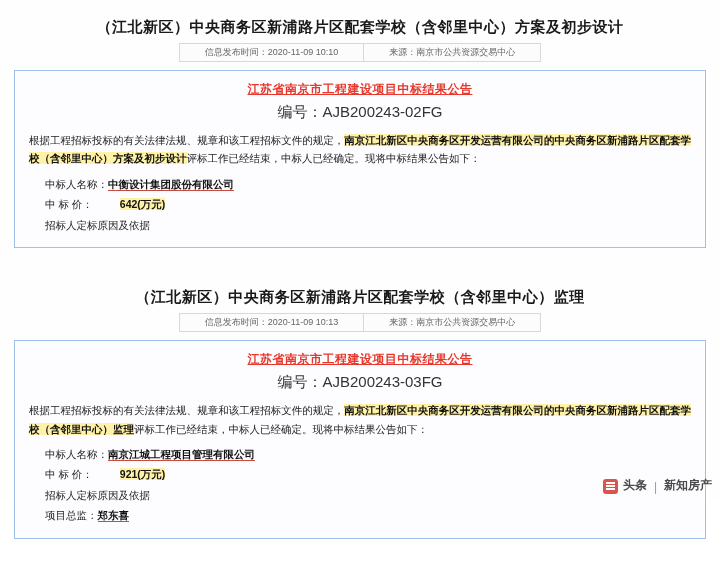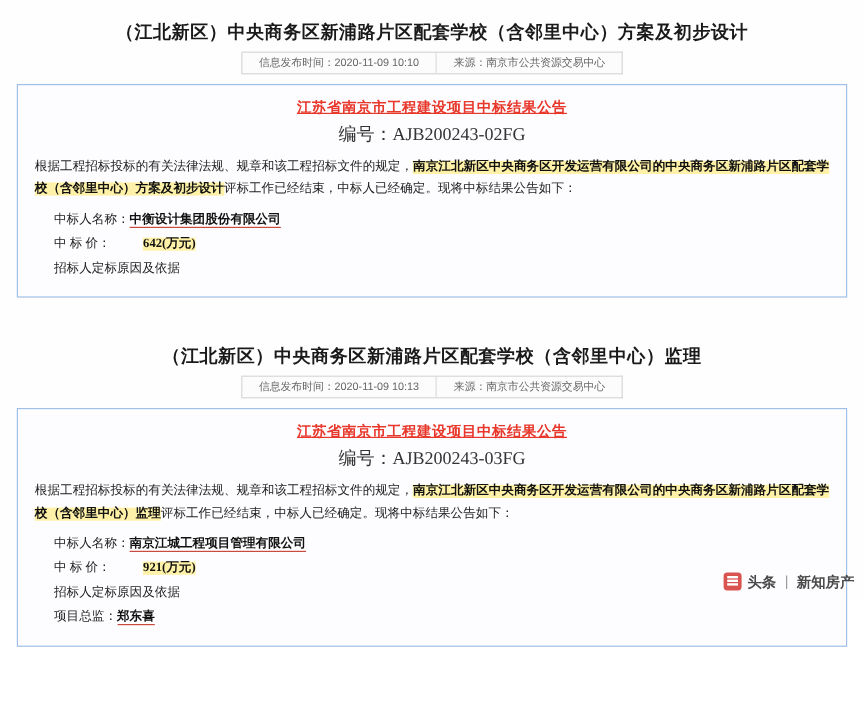"信息发布时间：2020-11-09 10:10" .meta-cell { padding: 2px 14px -> 2px 25px }
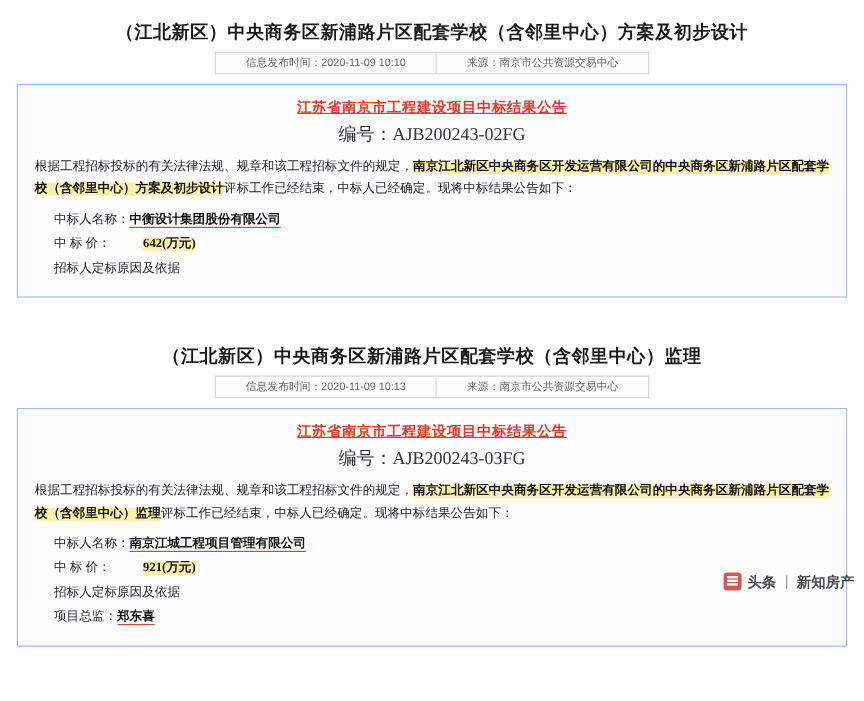"江苏省南京市工程建设项目中标结果公告" .notice-box { font-family: Liberation Serif, serif -> none }
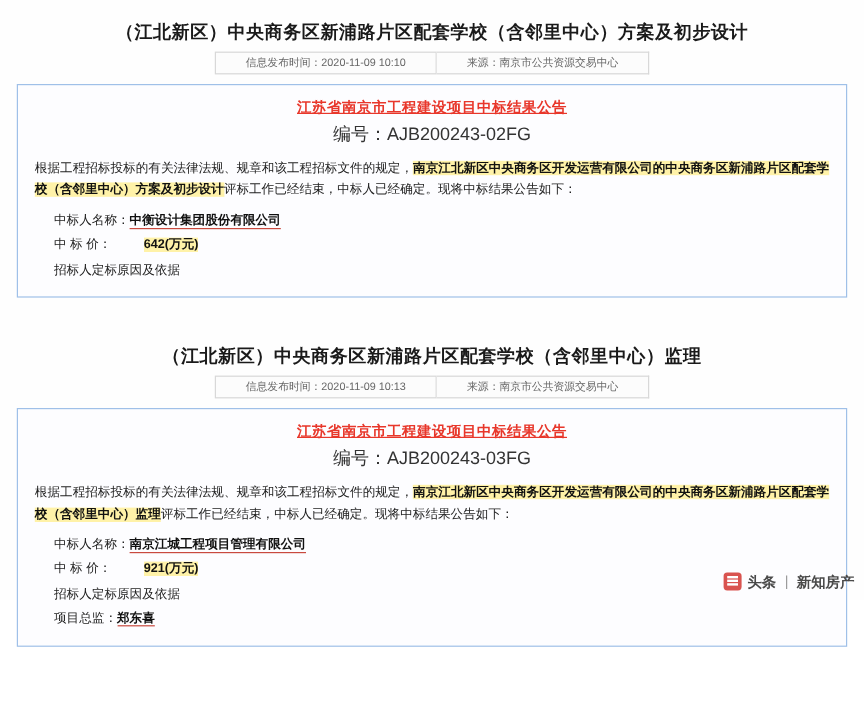"头条" .watermark { align-items: flex-start -> flex-end }
